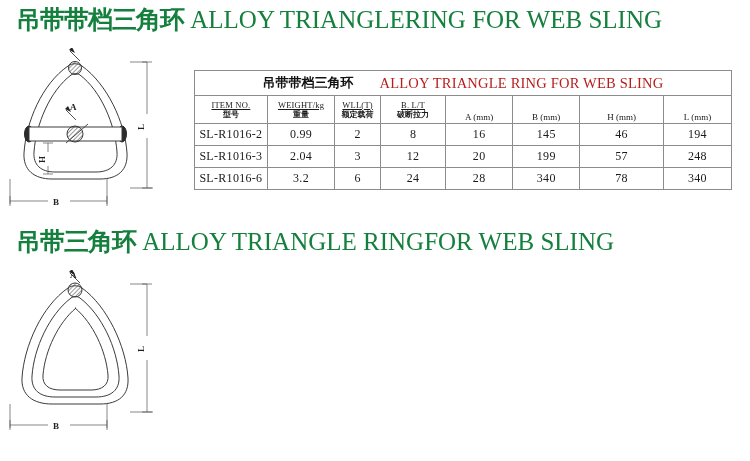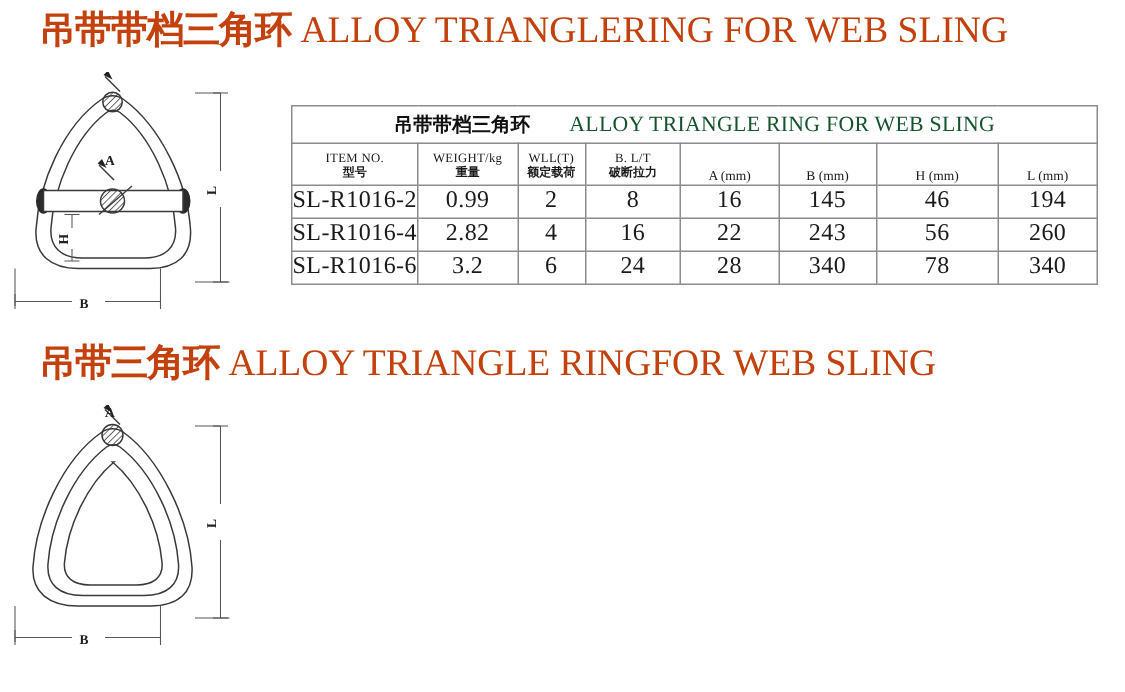"吊带带档三角环 ALLOY TRIANGLERING FOR WEB" .section-title { color: #c2410c -> #15803d; padding-left: 26px -> 16px }
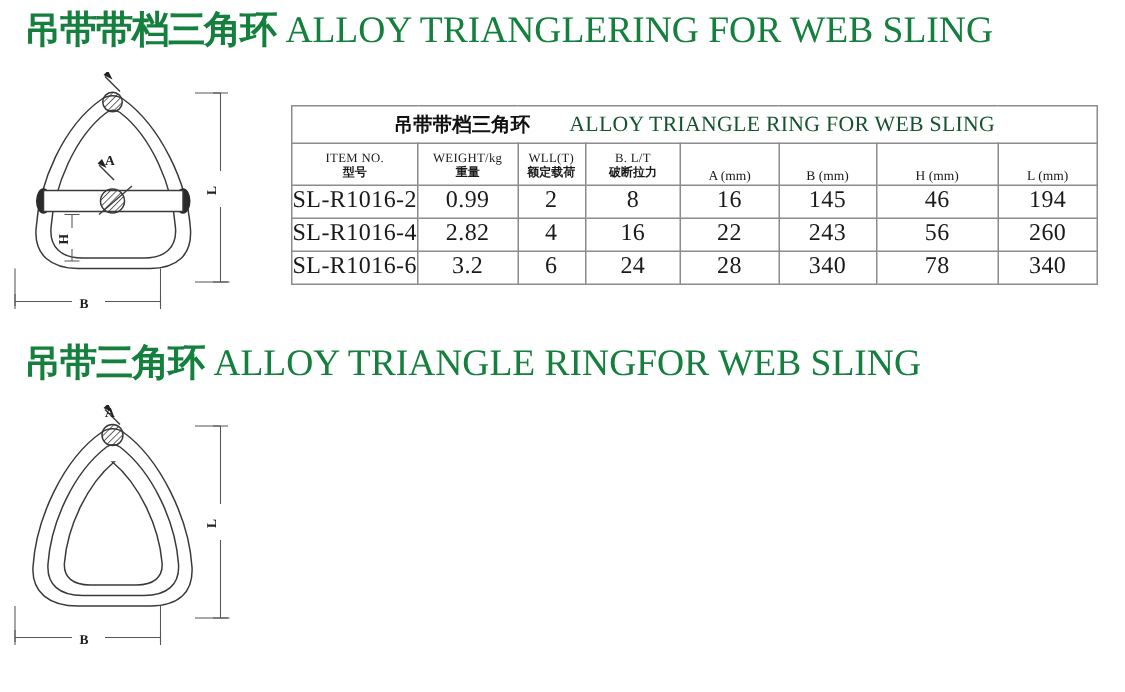"ALLOY TRIANGLE RING FOR WEB" .banner-en { color: #14532d -> #b91c1c }
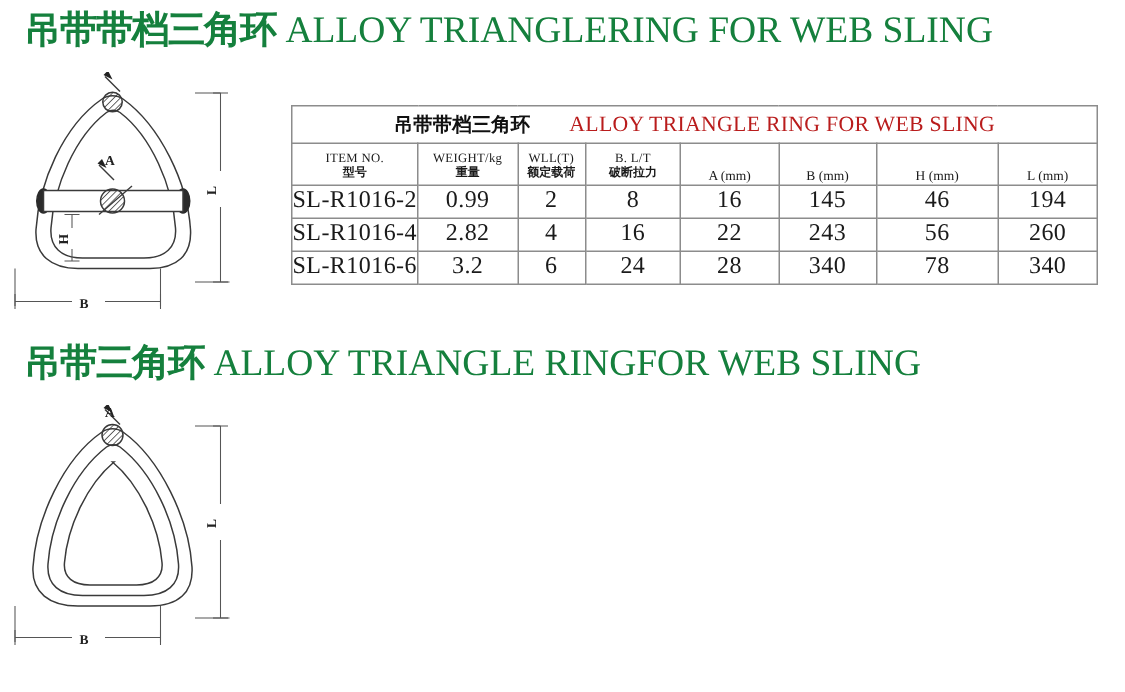"ITEM NO." .ch-en { text-decoration: none -> underline }
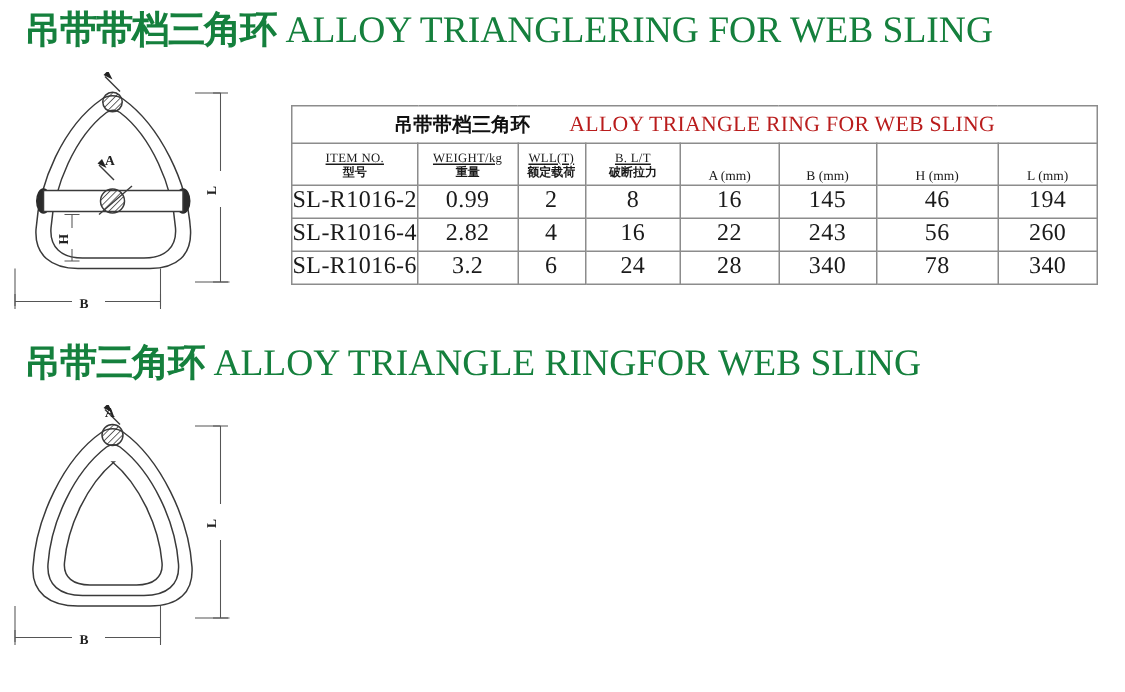"SL-R1016-2" .spec-table tbody td { font-size: 16px -> 12px }
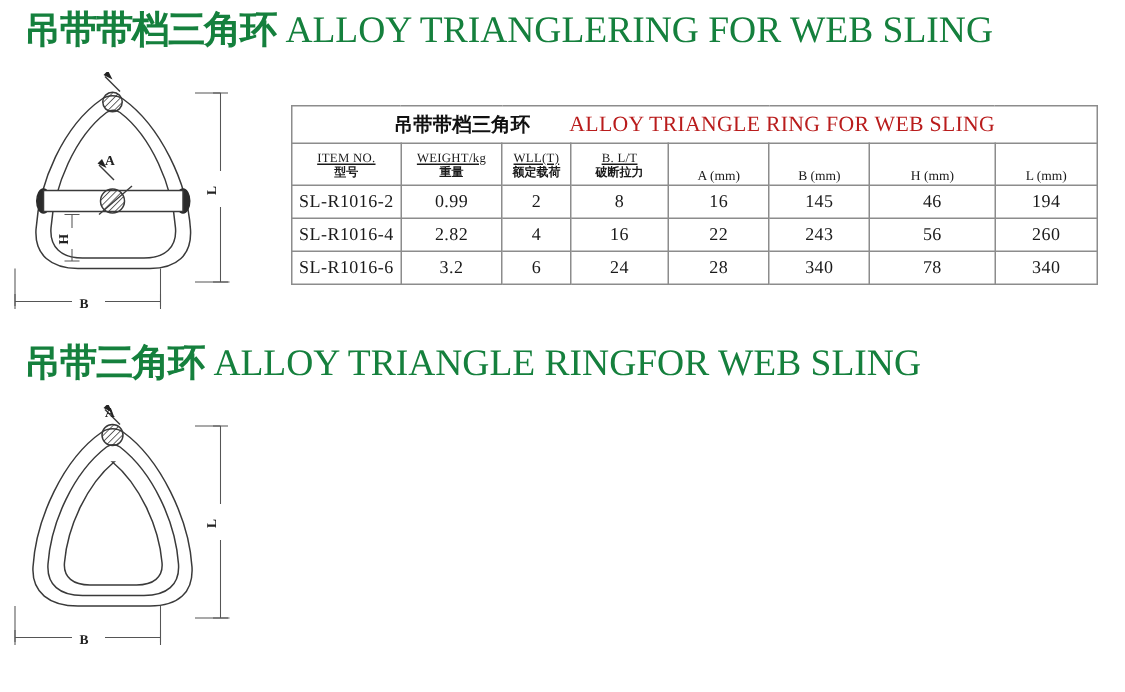"SL-R1016-3" tr { html: none -> <tr> <td>SL-R1016-3</td> <td>2.04</td> <td>3</td> <td>12</td> <td>20</td> <td>199</td> <td>57</td> <td>248</td> </tr> }
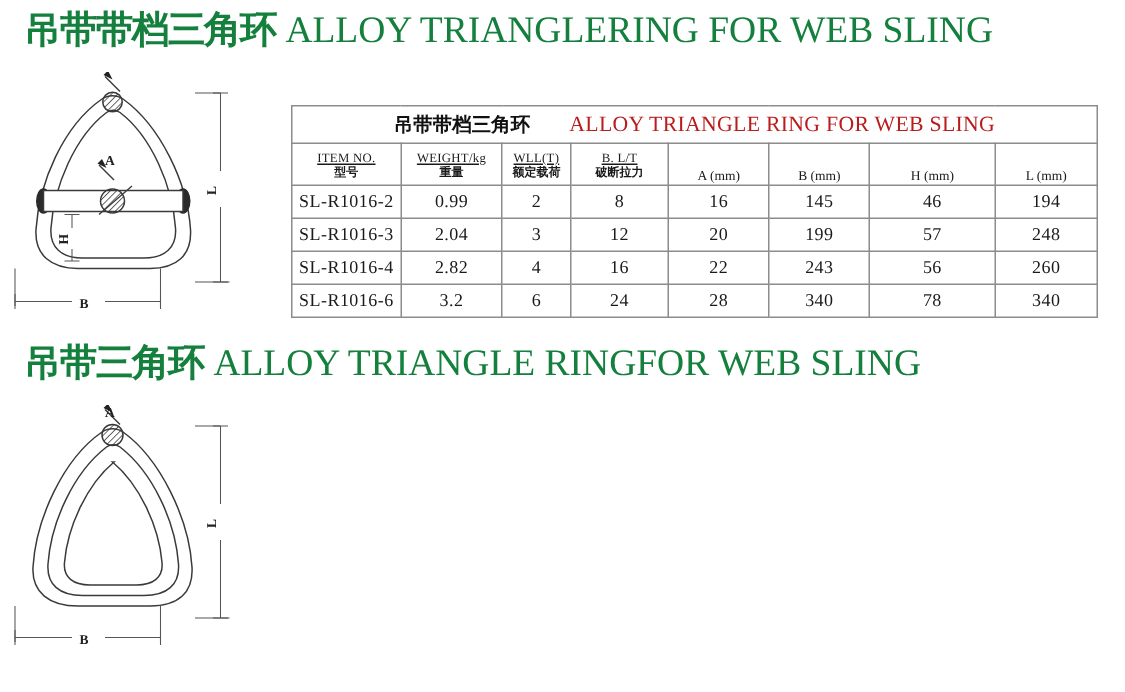"SL-R1016-4" tr { html: <tr> <td>SL-R1016-4</td> <td>2.82</td> <td>4</td> <td>16</td> <td>22</td> <td>243</td> <td>56</td> <td>260</td> </tr> -> none }
